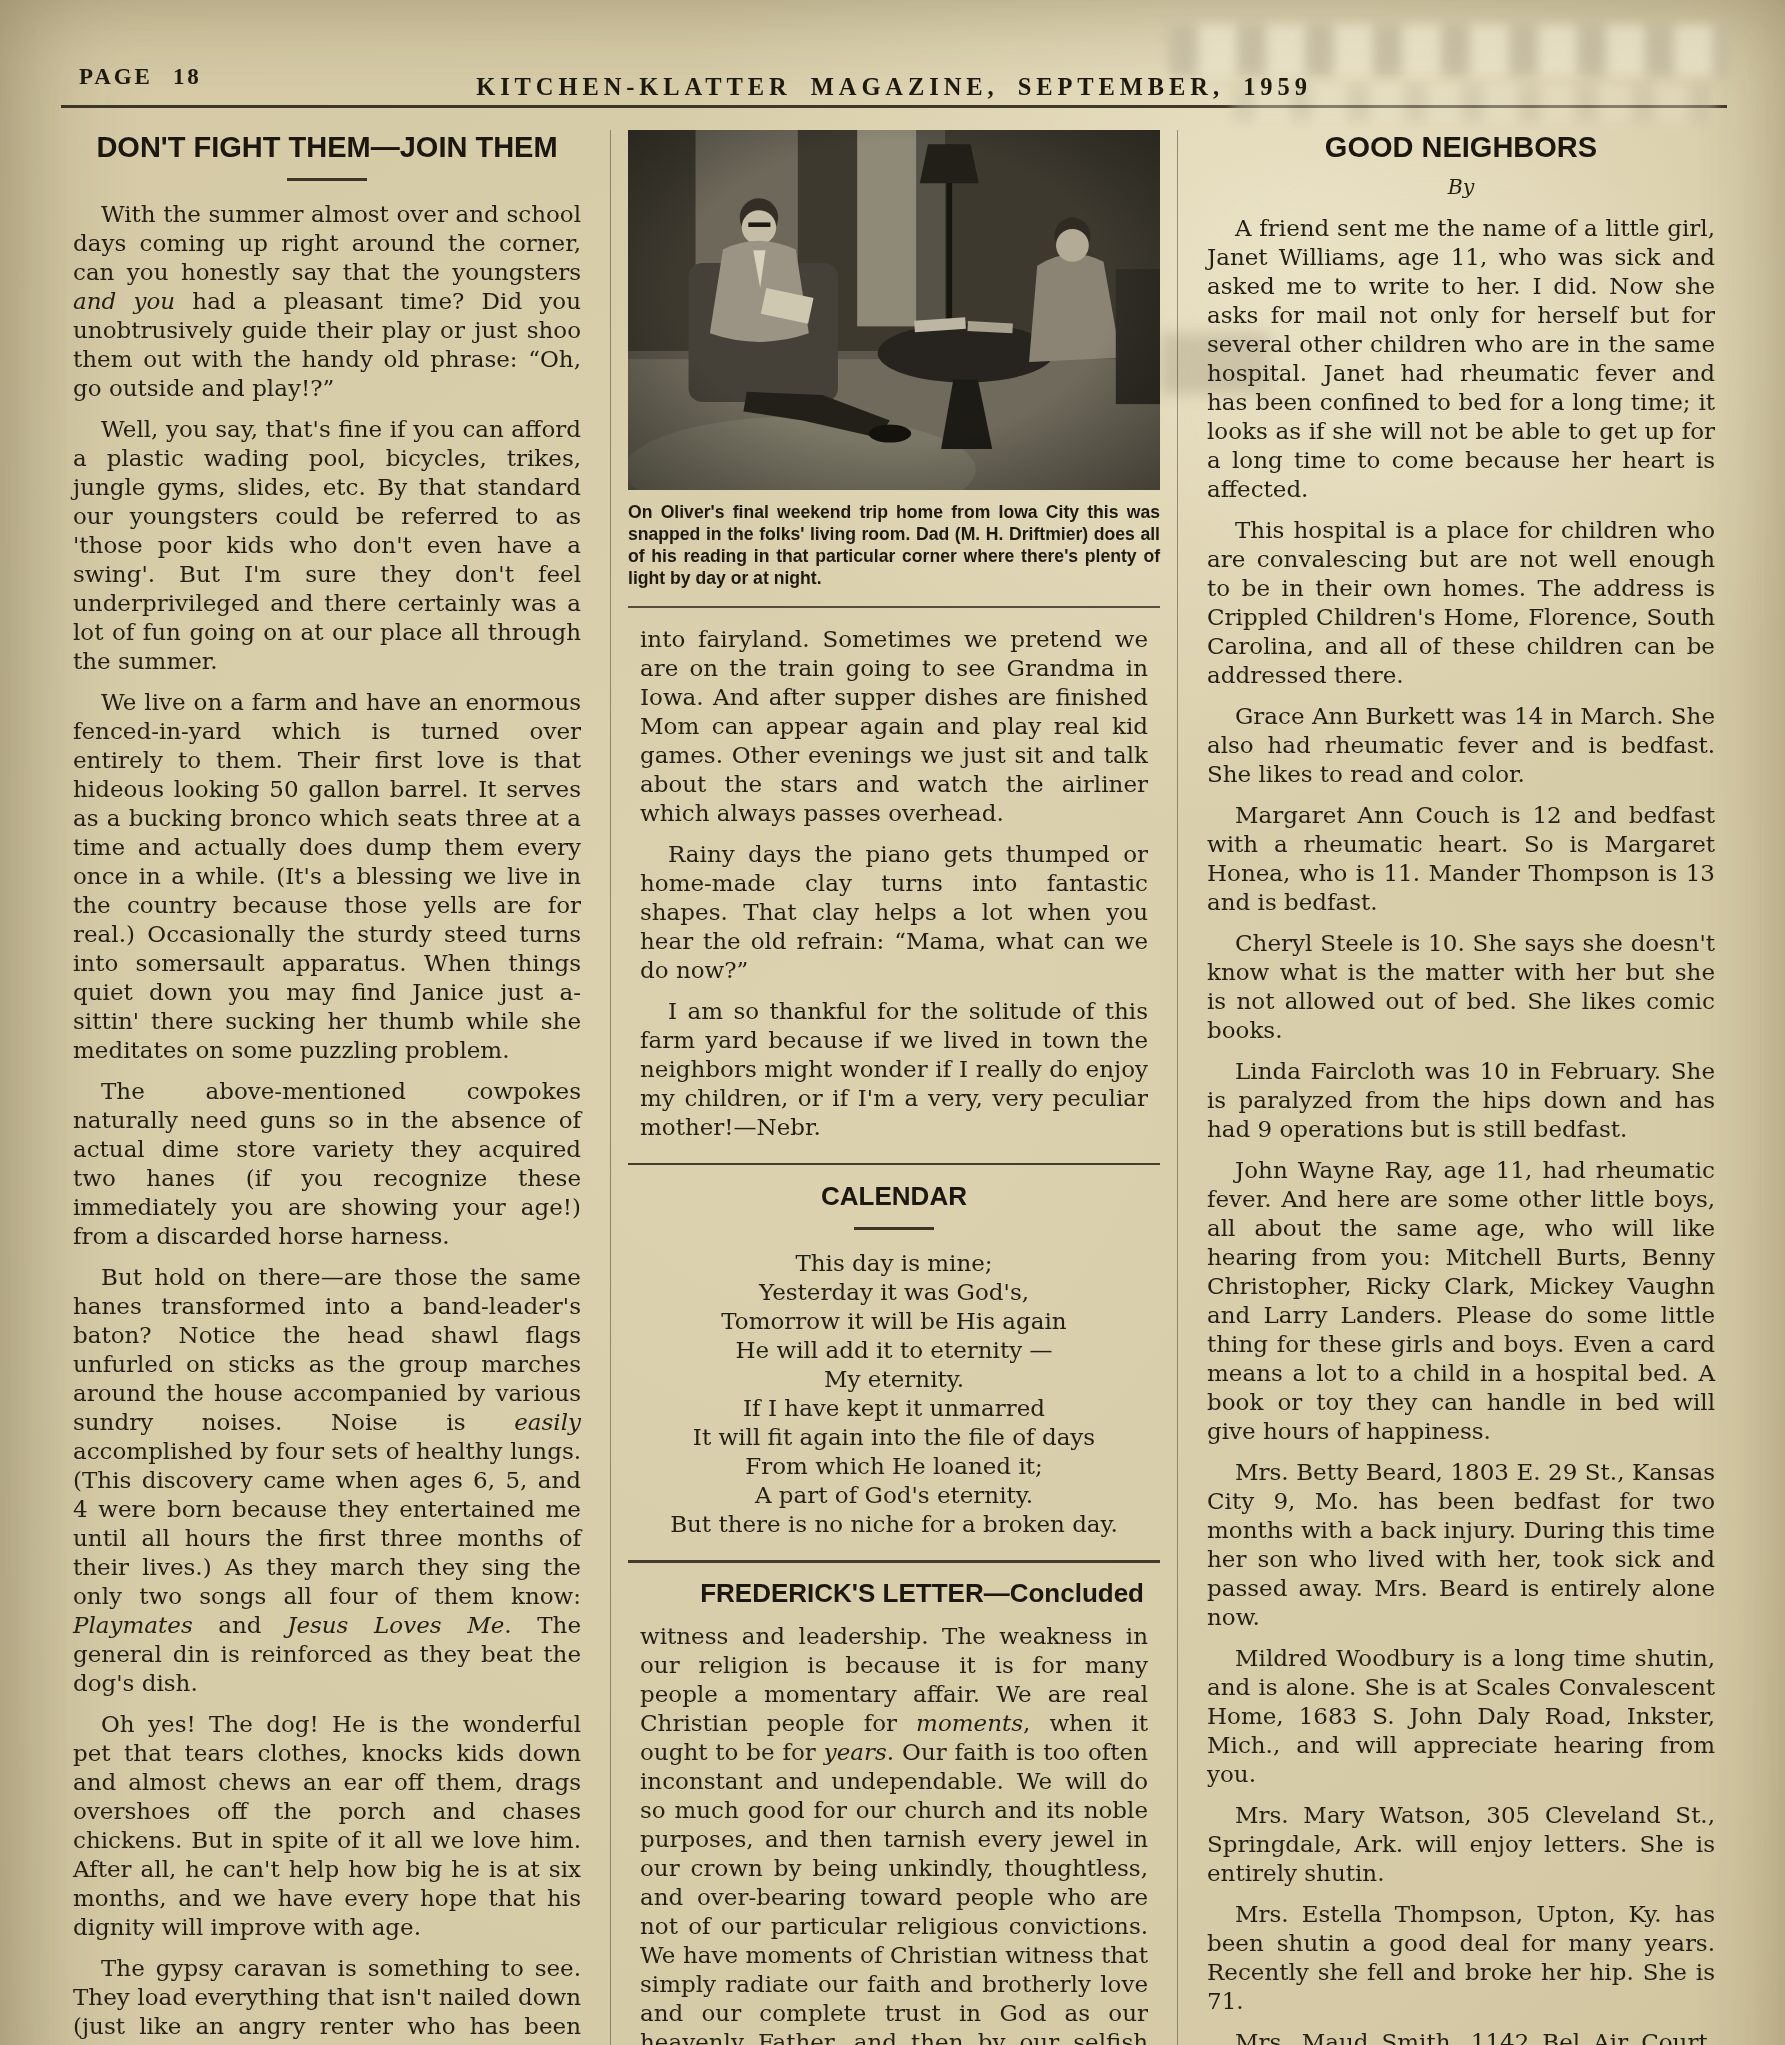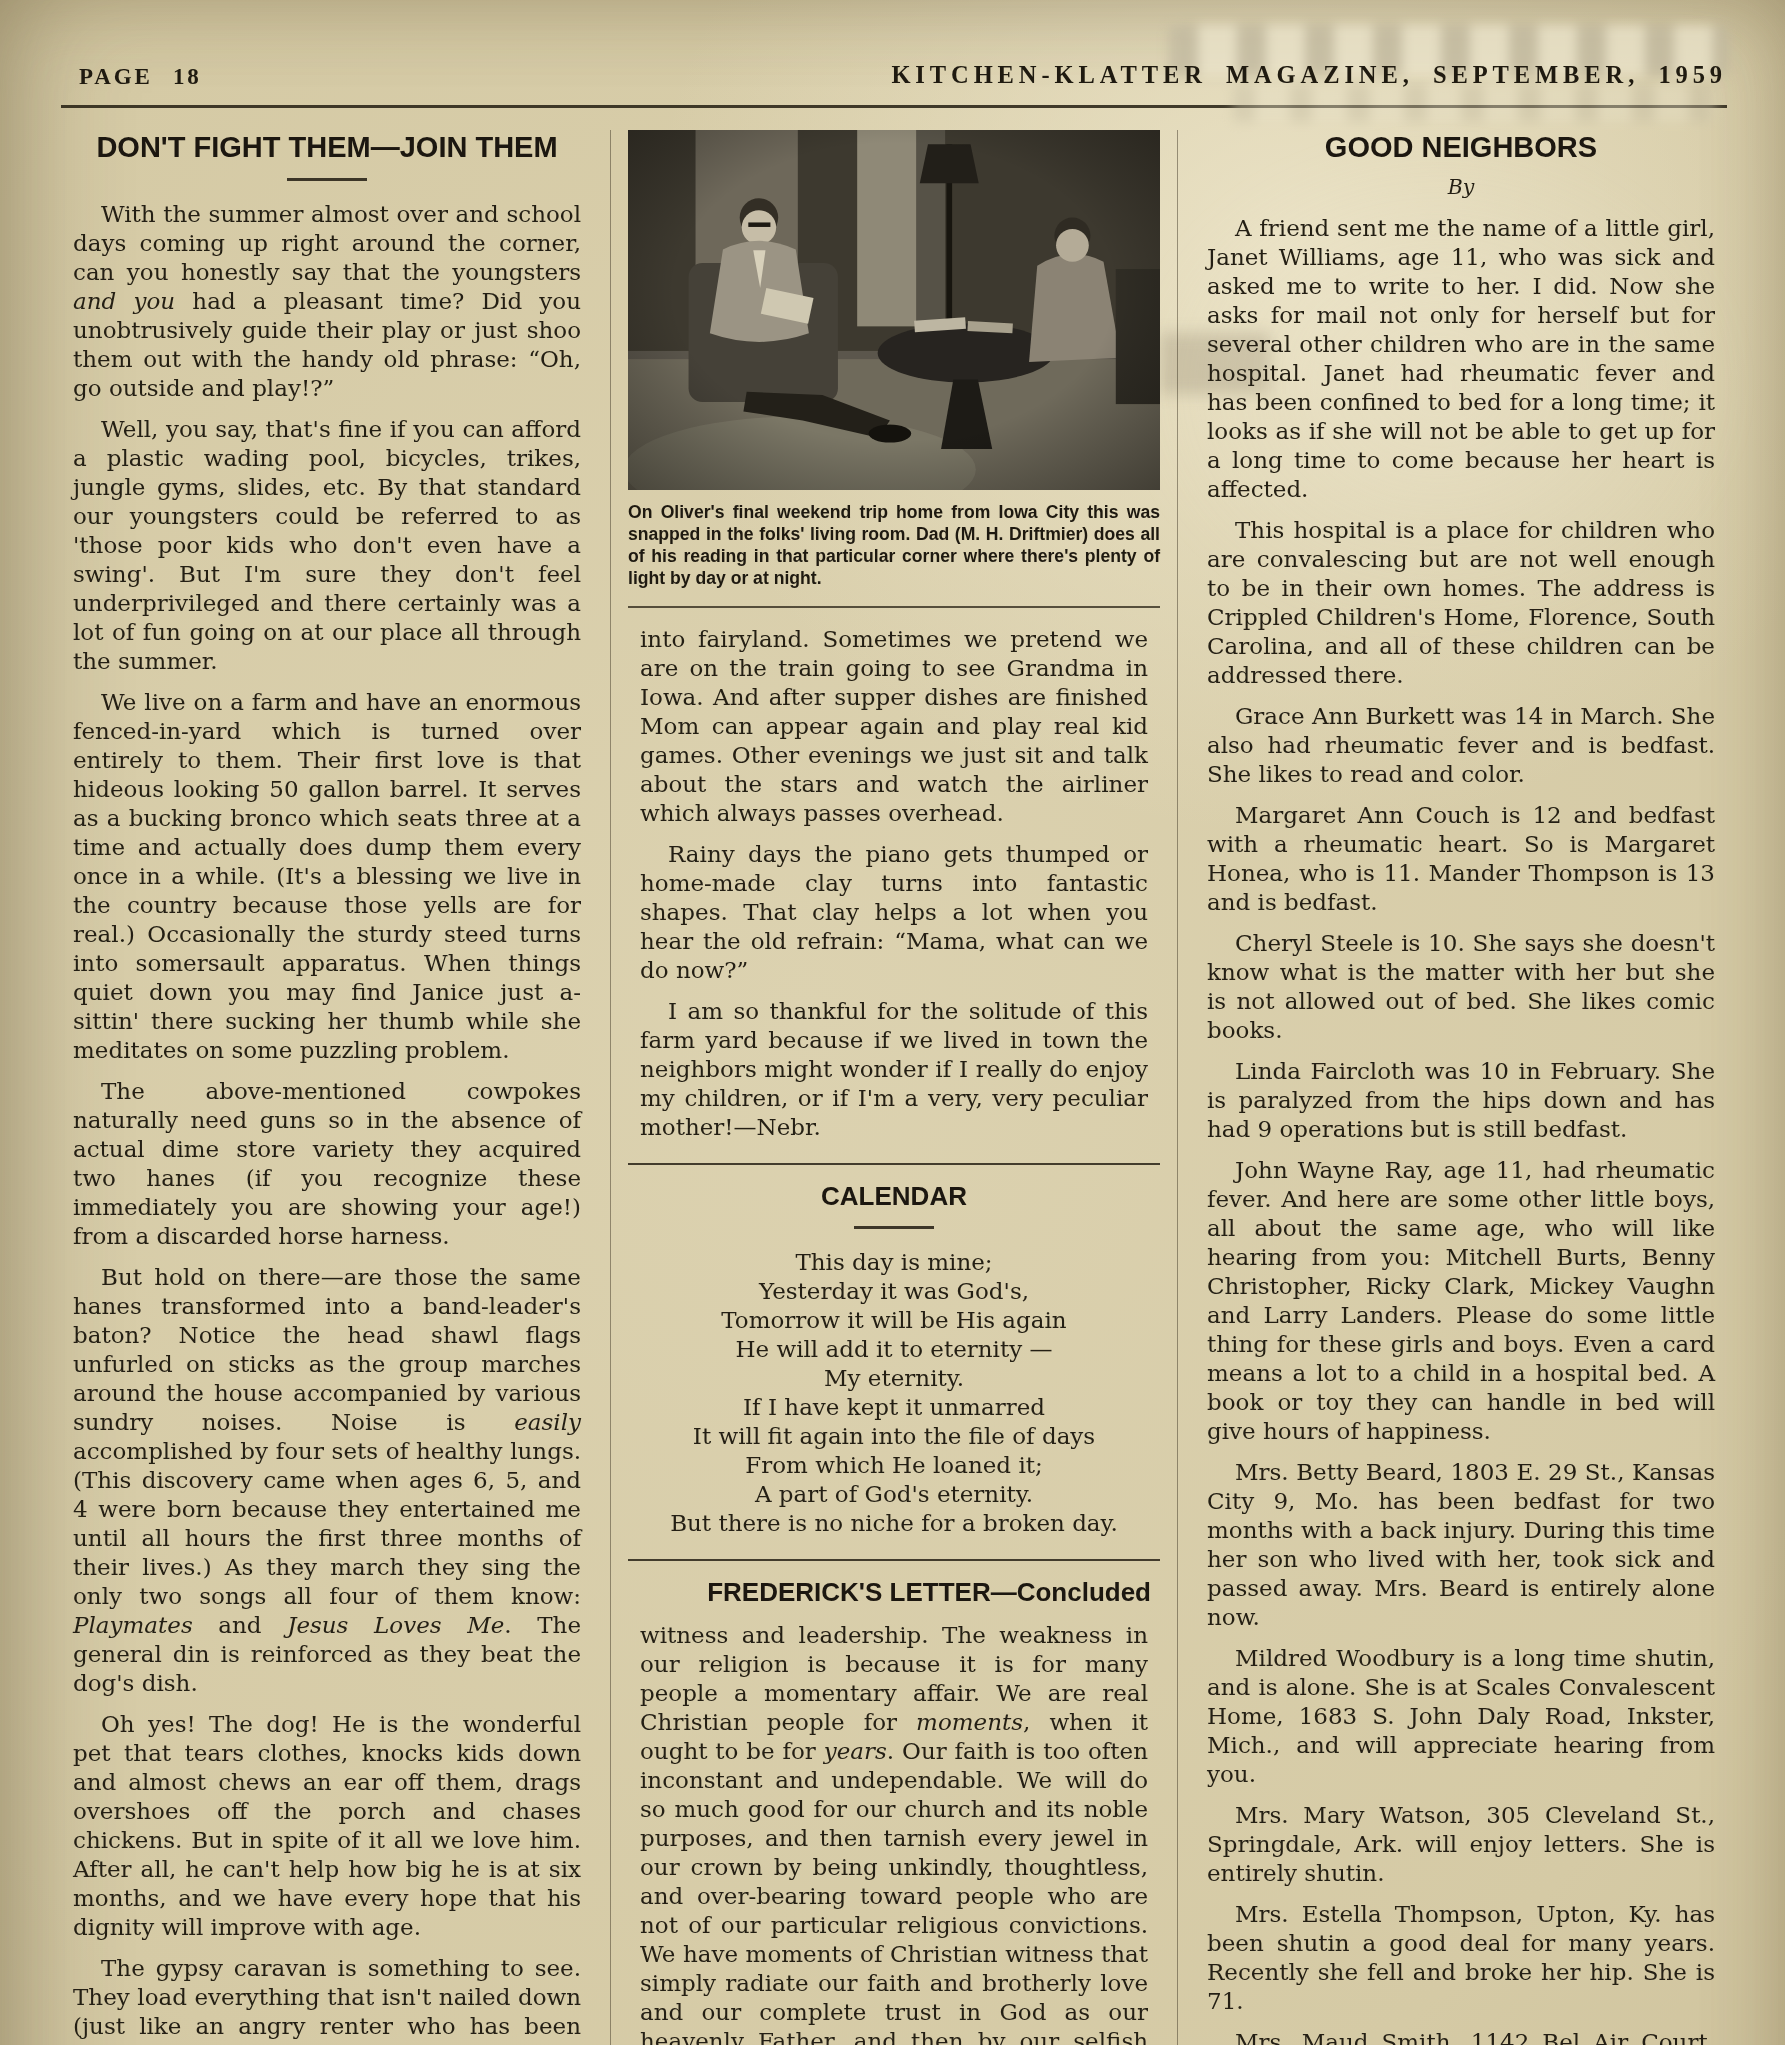"KITCHEN-KLATTER MAGAZINE, SEPTEMBER," .masthead { text-align: right -> center; top: 0 -> 12px }
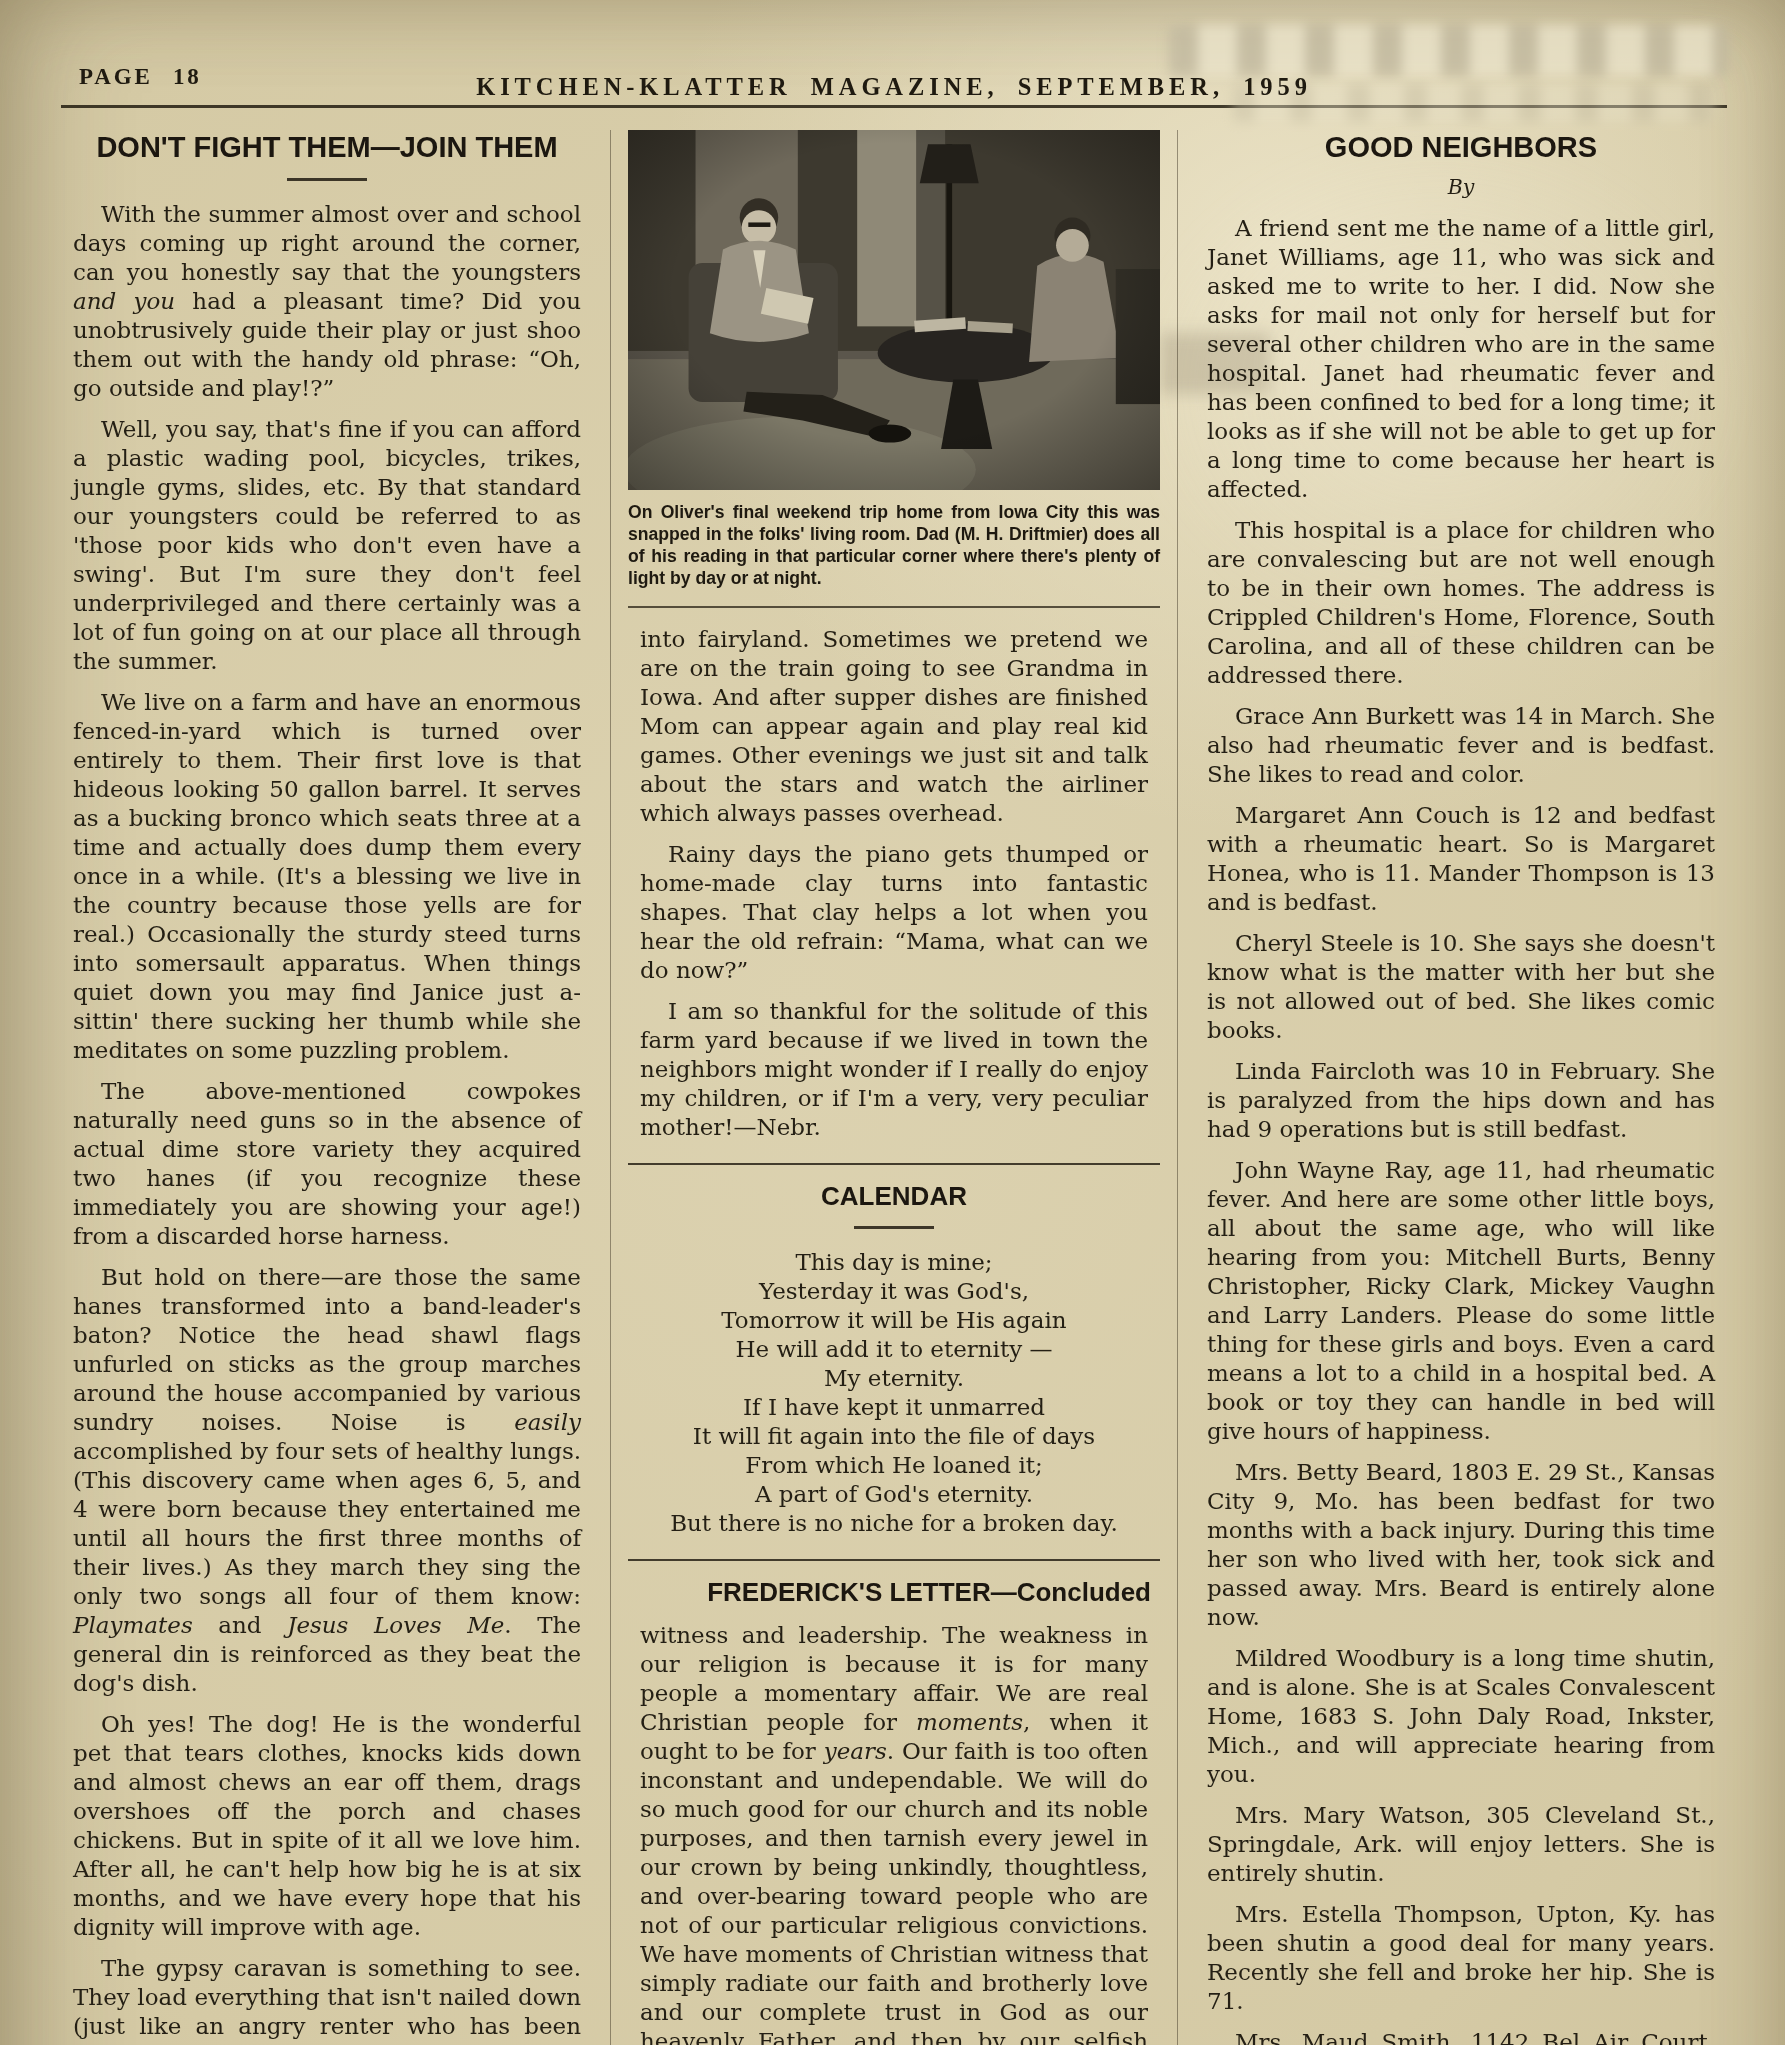"CALENDAR" .subhead { margin: 9px -> 16px }
